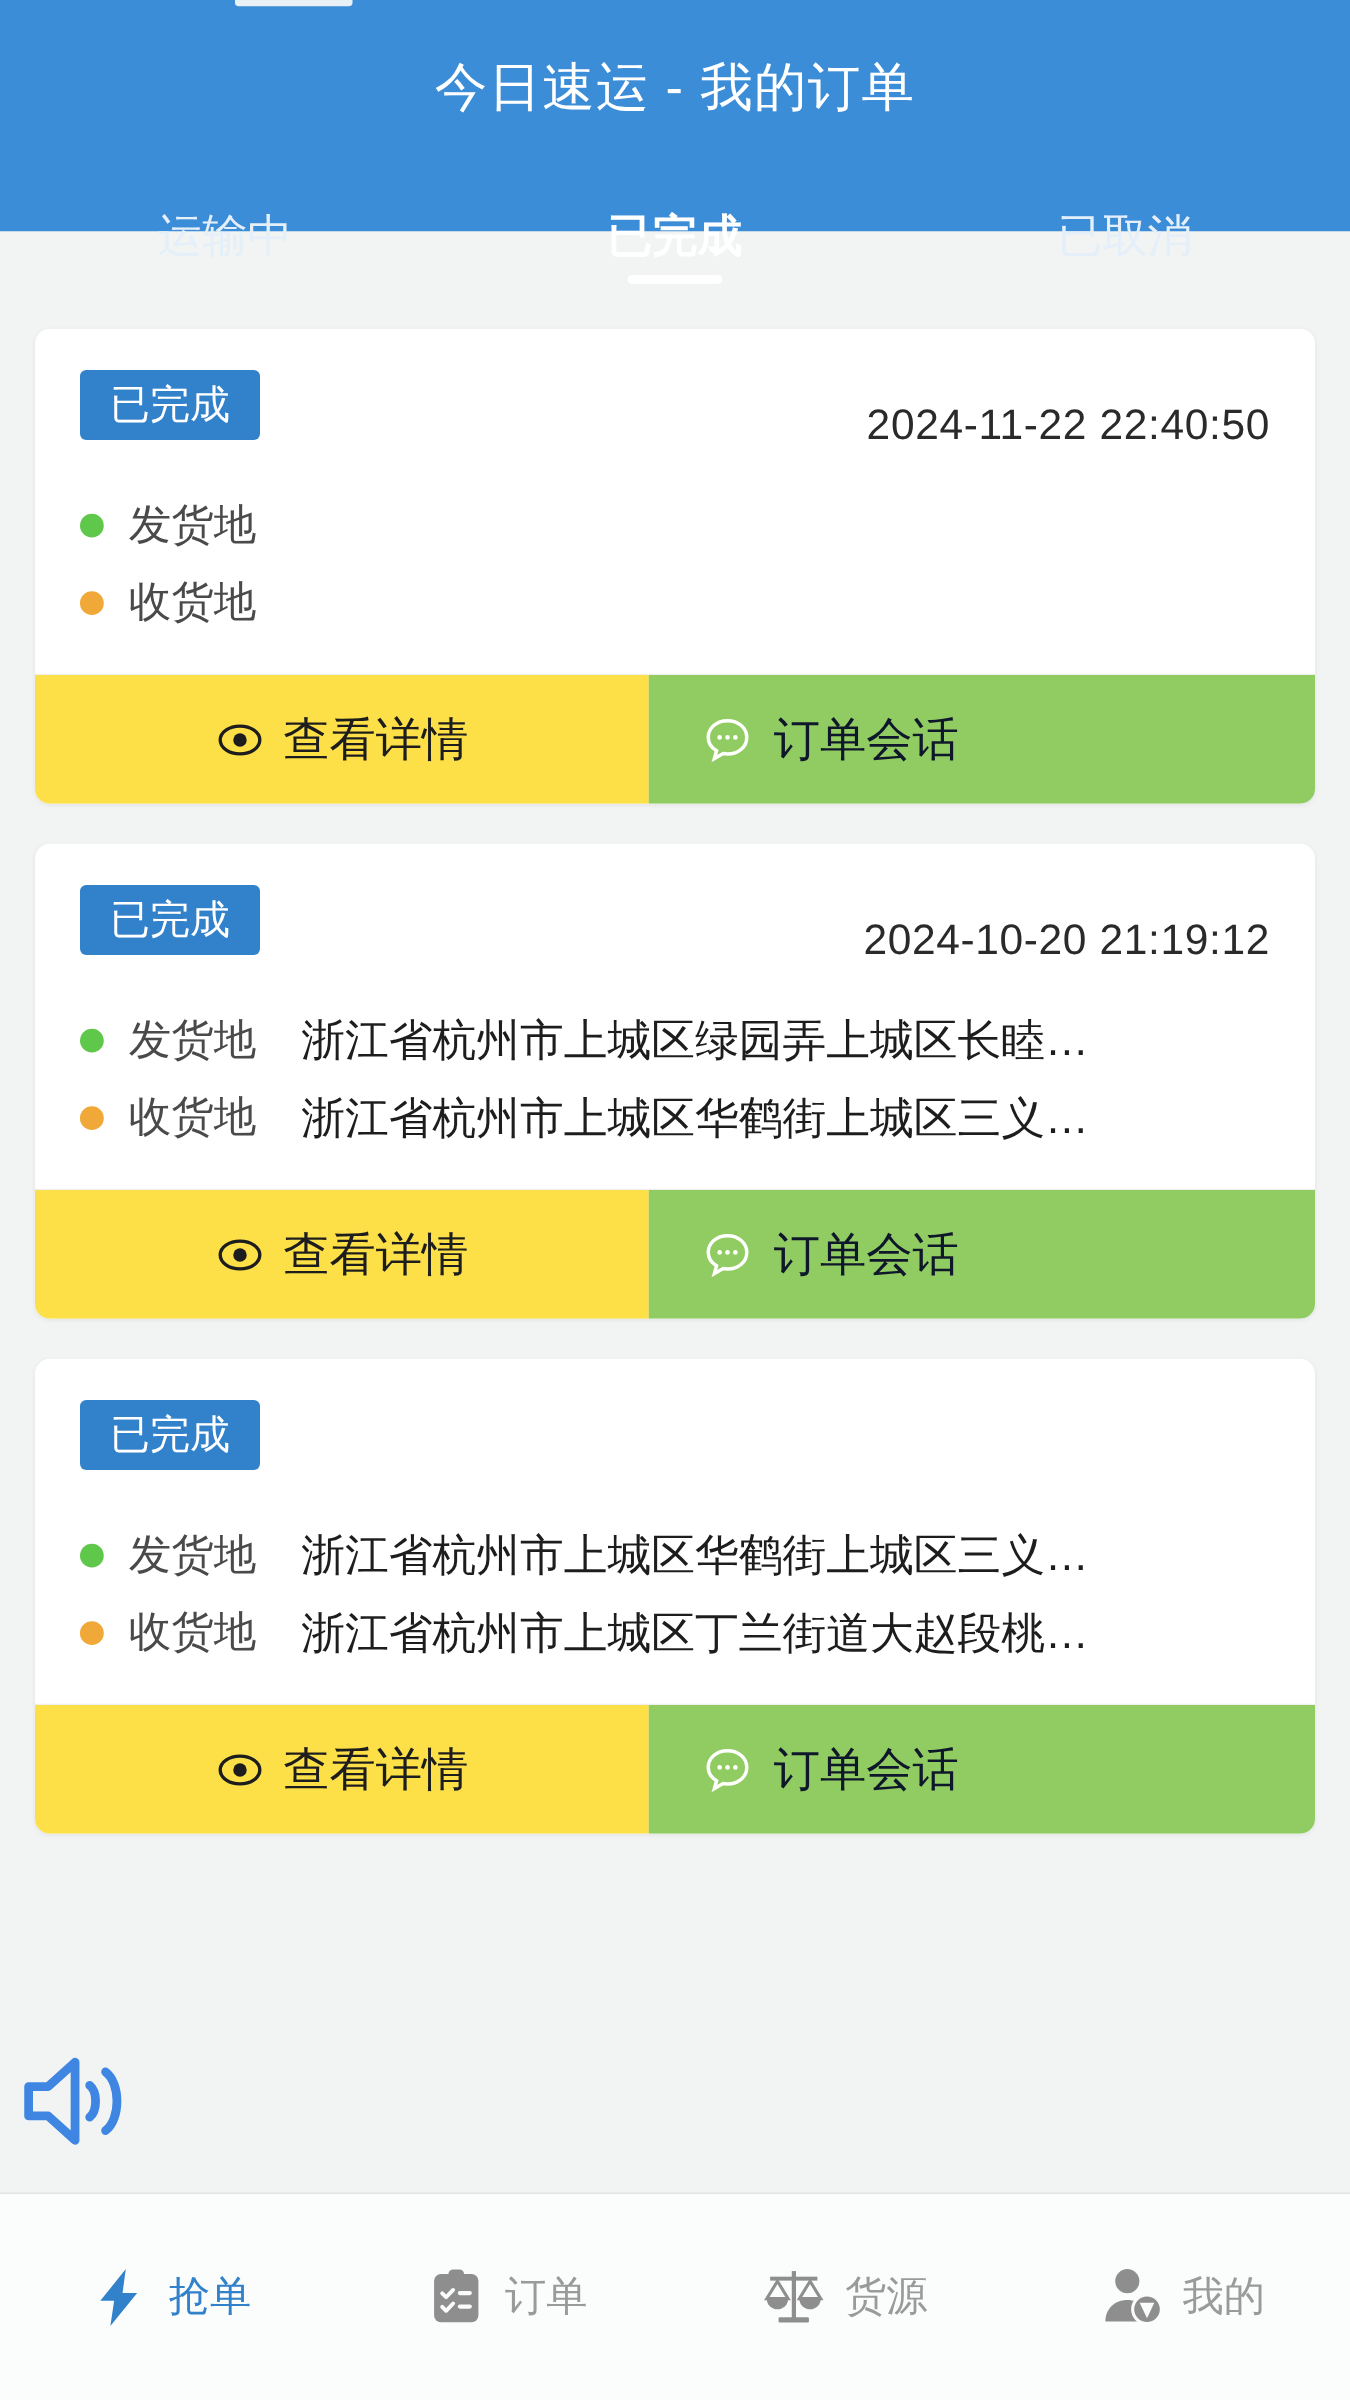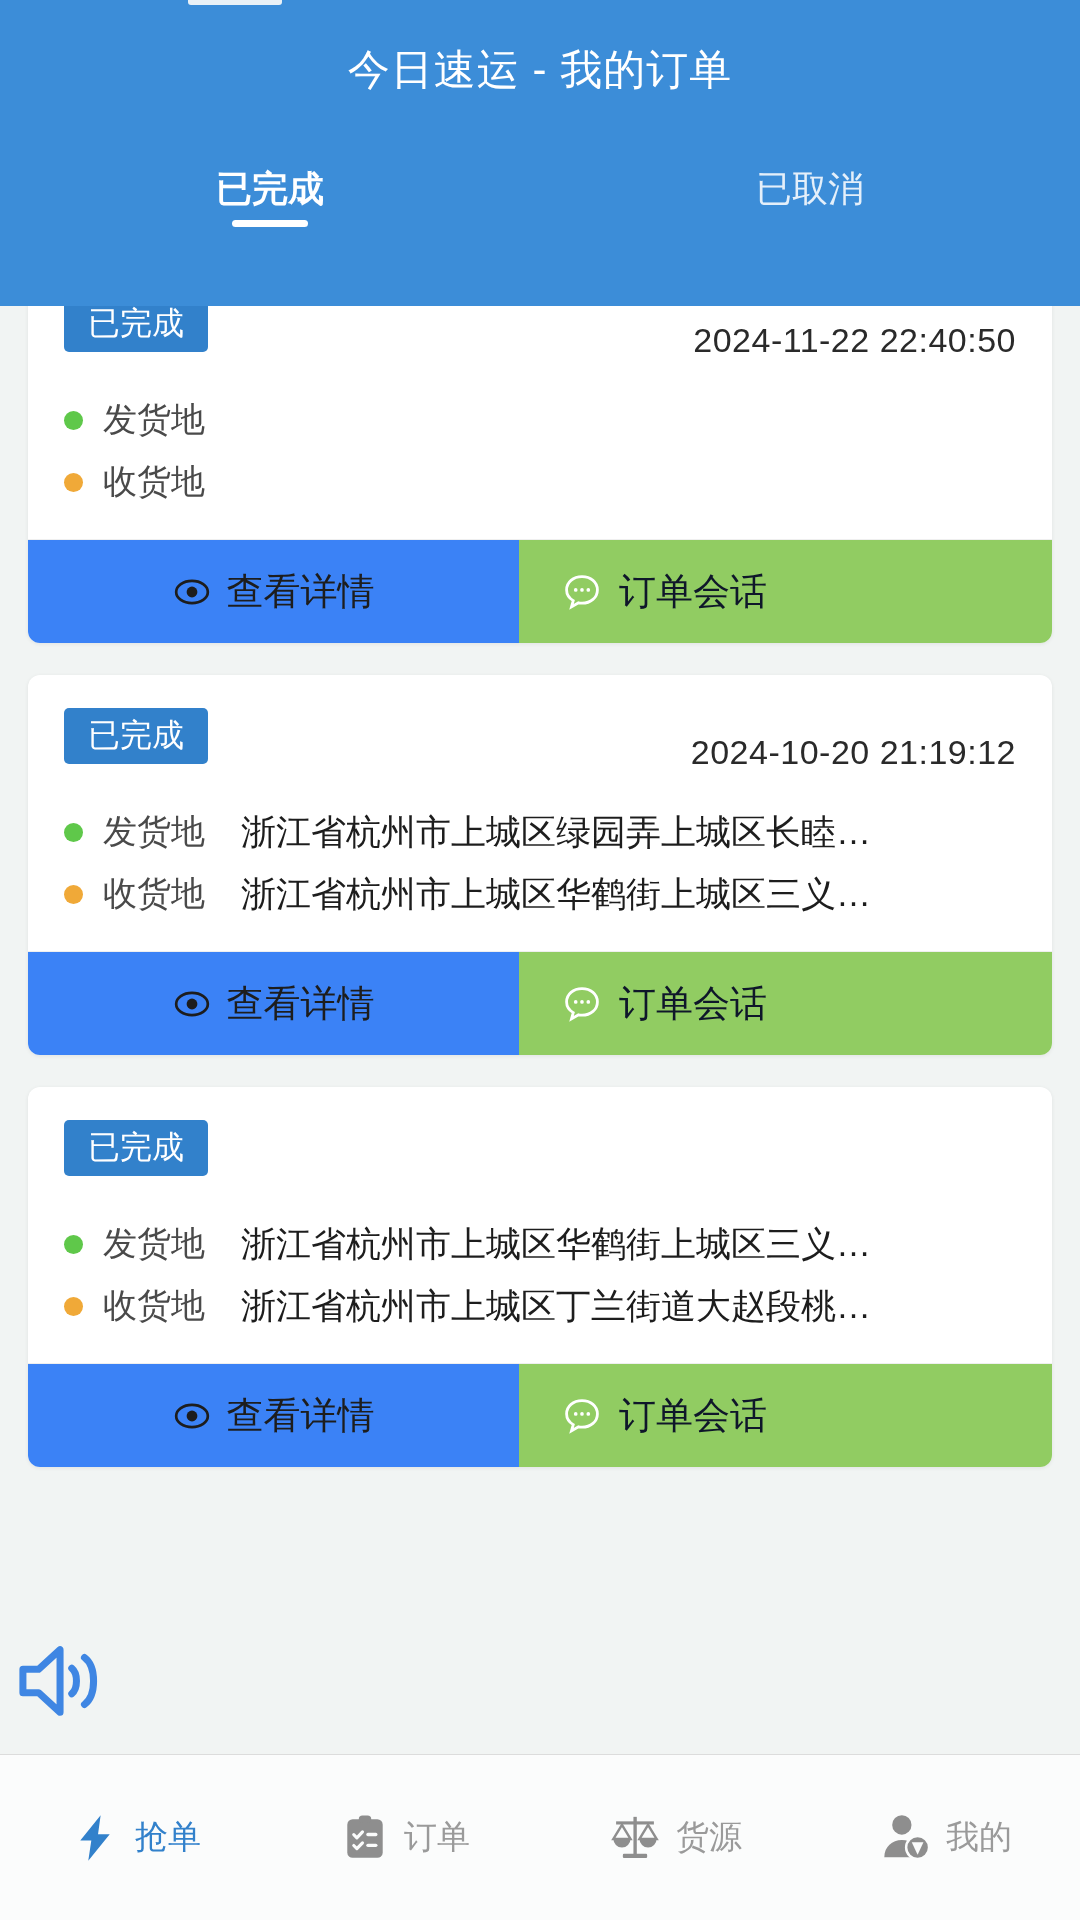"今日速运 - 我的订单" .header { height: 306px -> 185px }
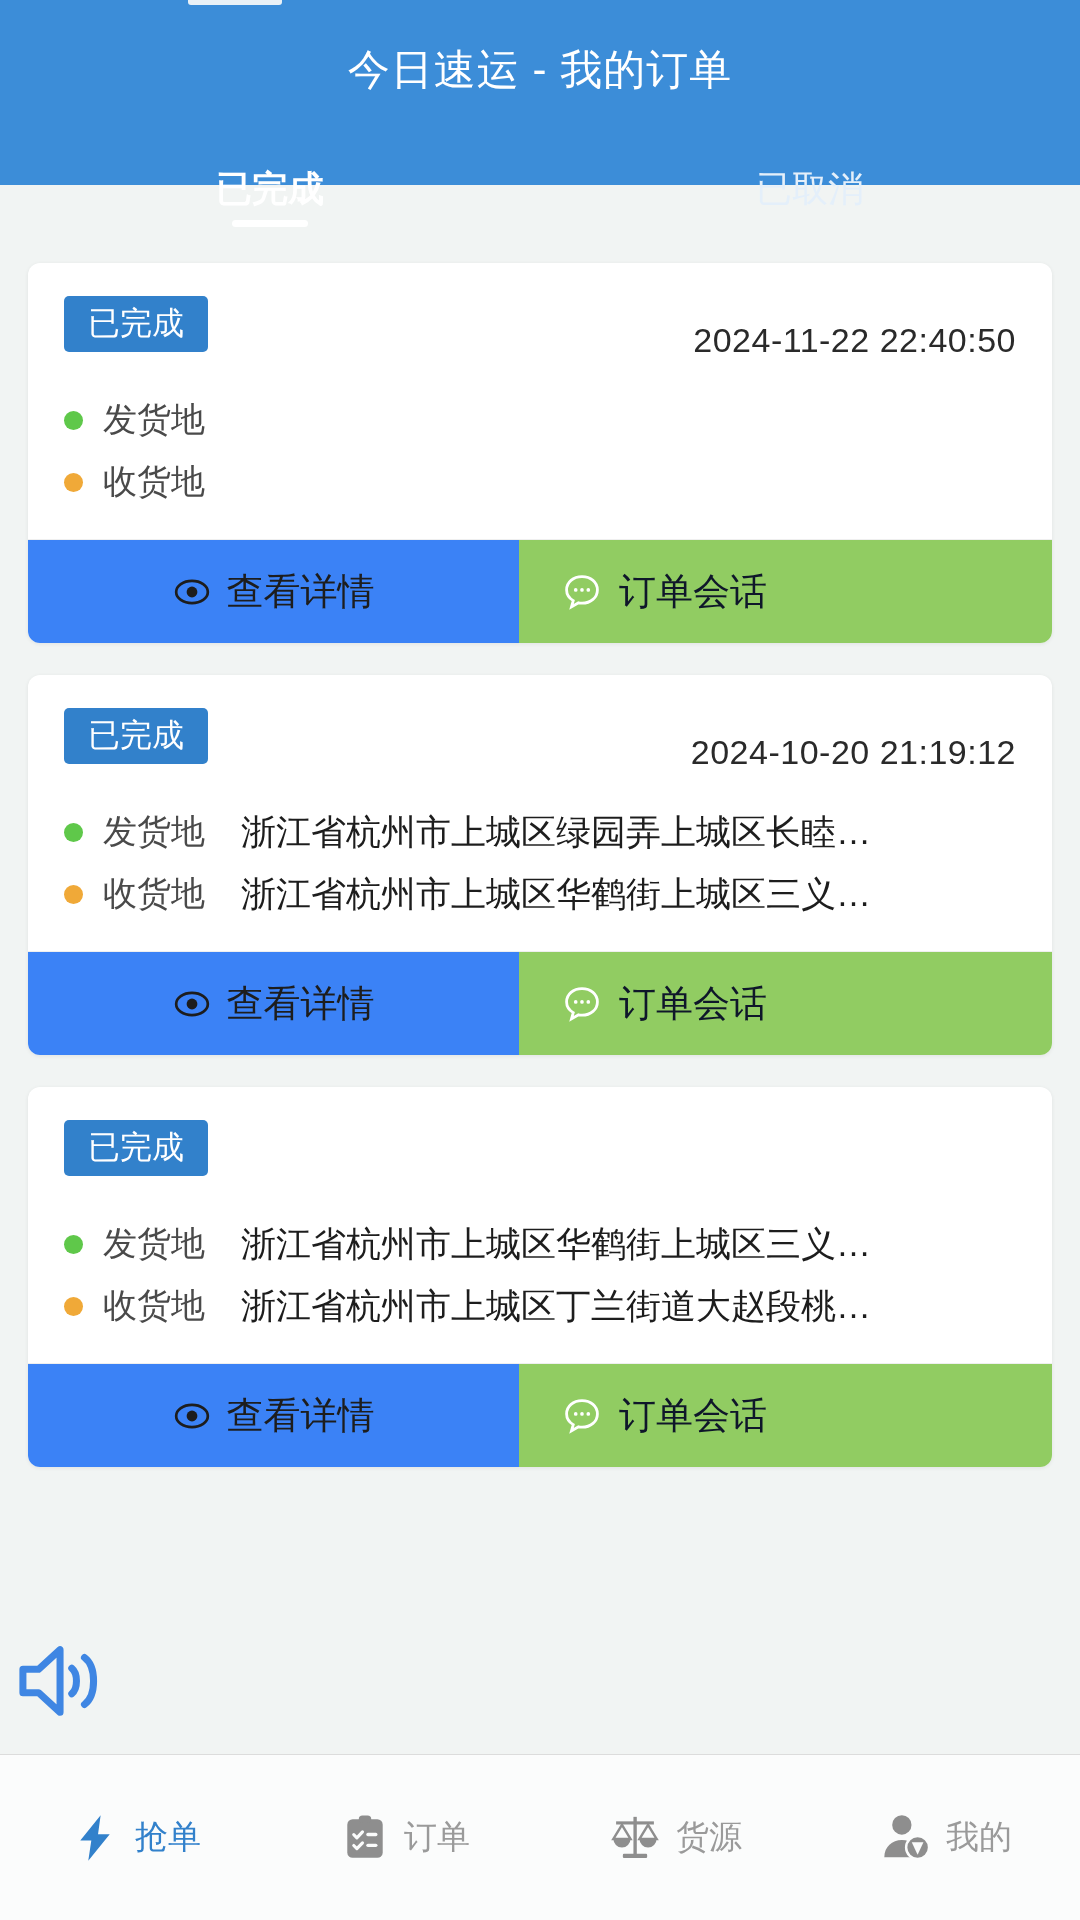"运输中" div.tab { html: none -> <div> <span>运输中</span> </div> }
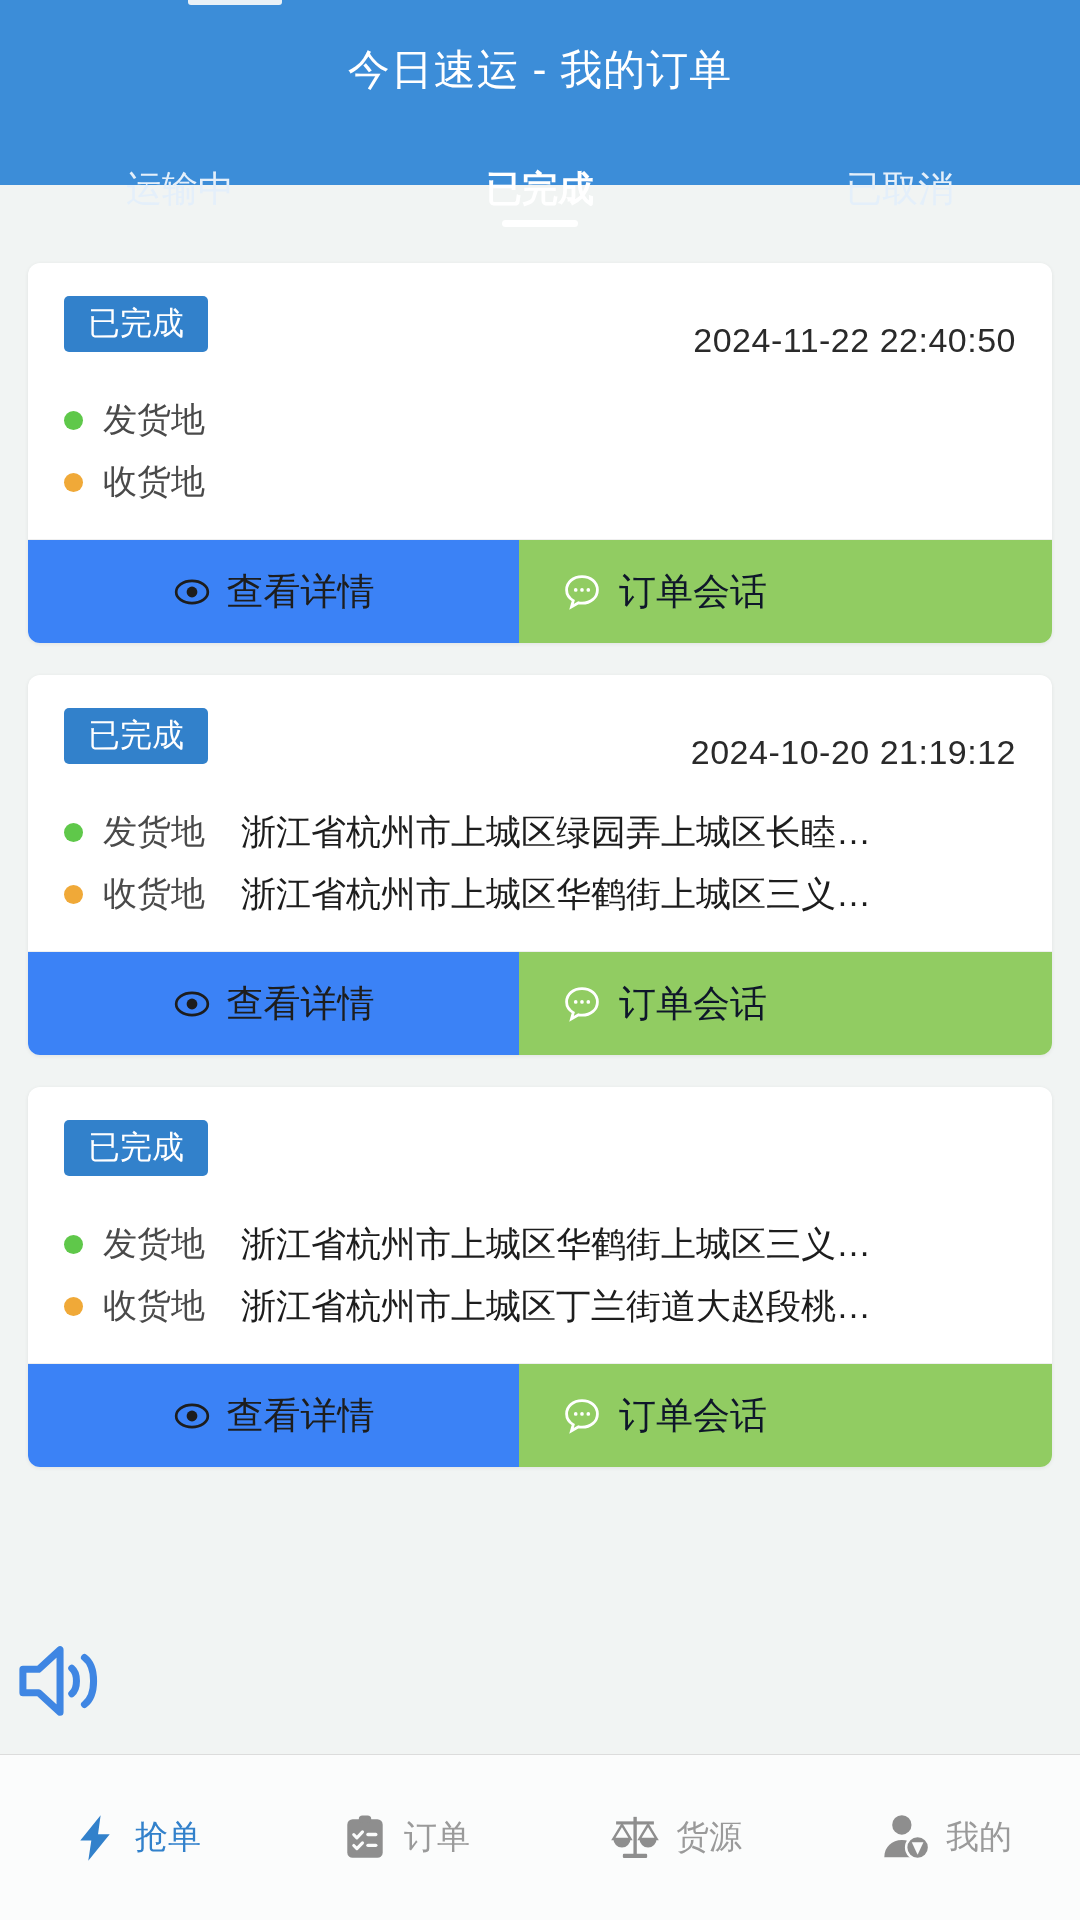"查看详情" .action-detail { background: #3b82f6 -> #fde047 }
